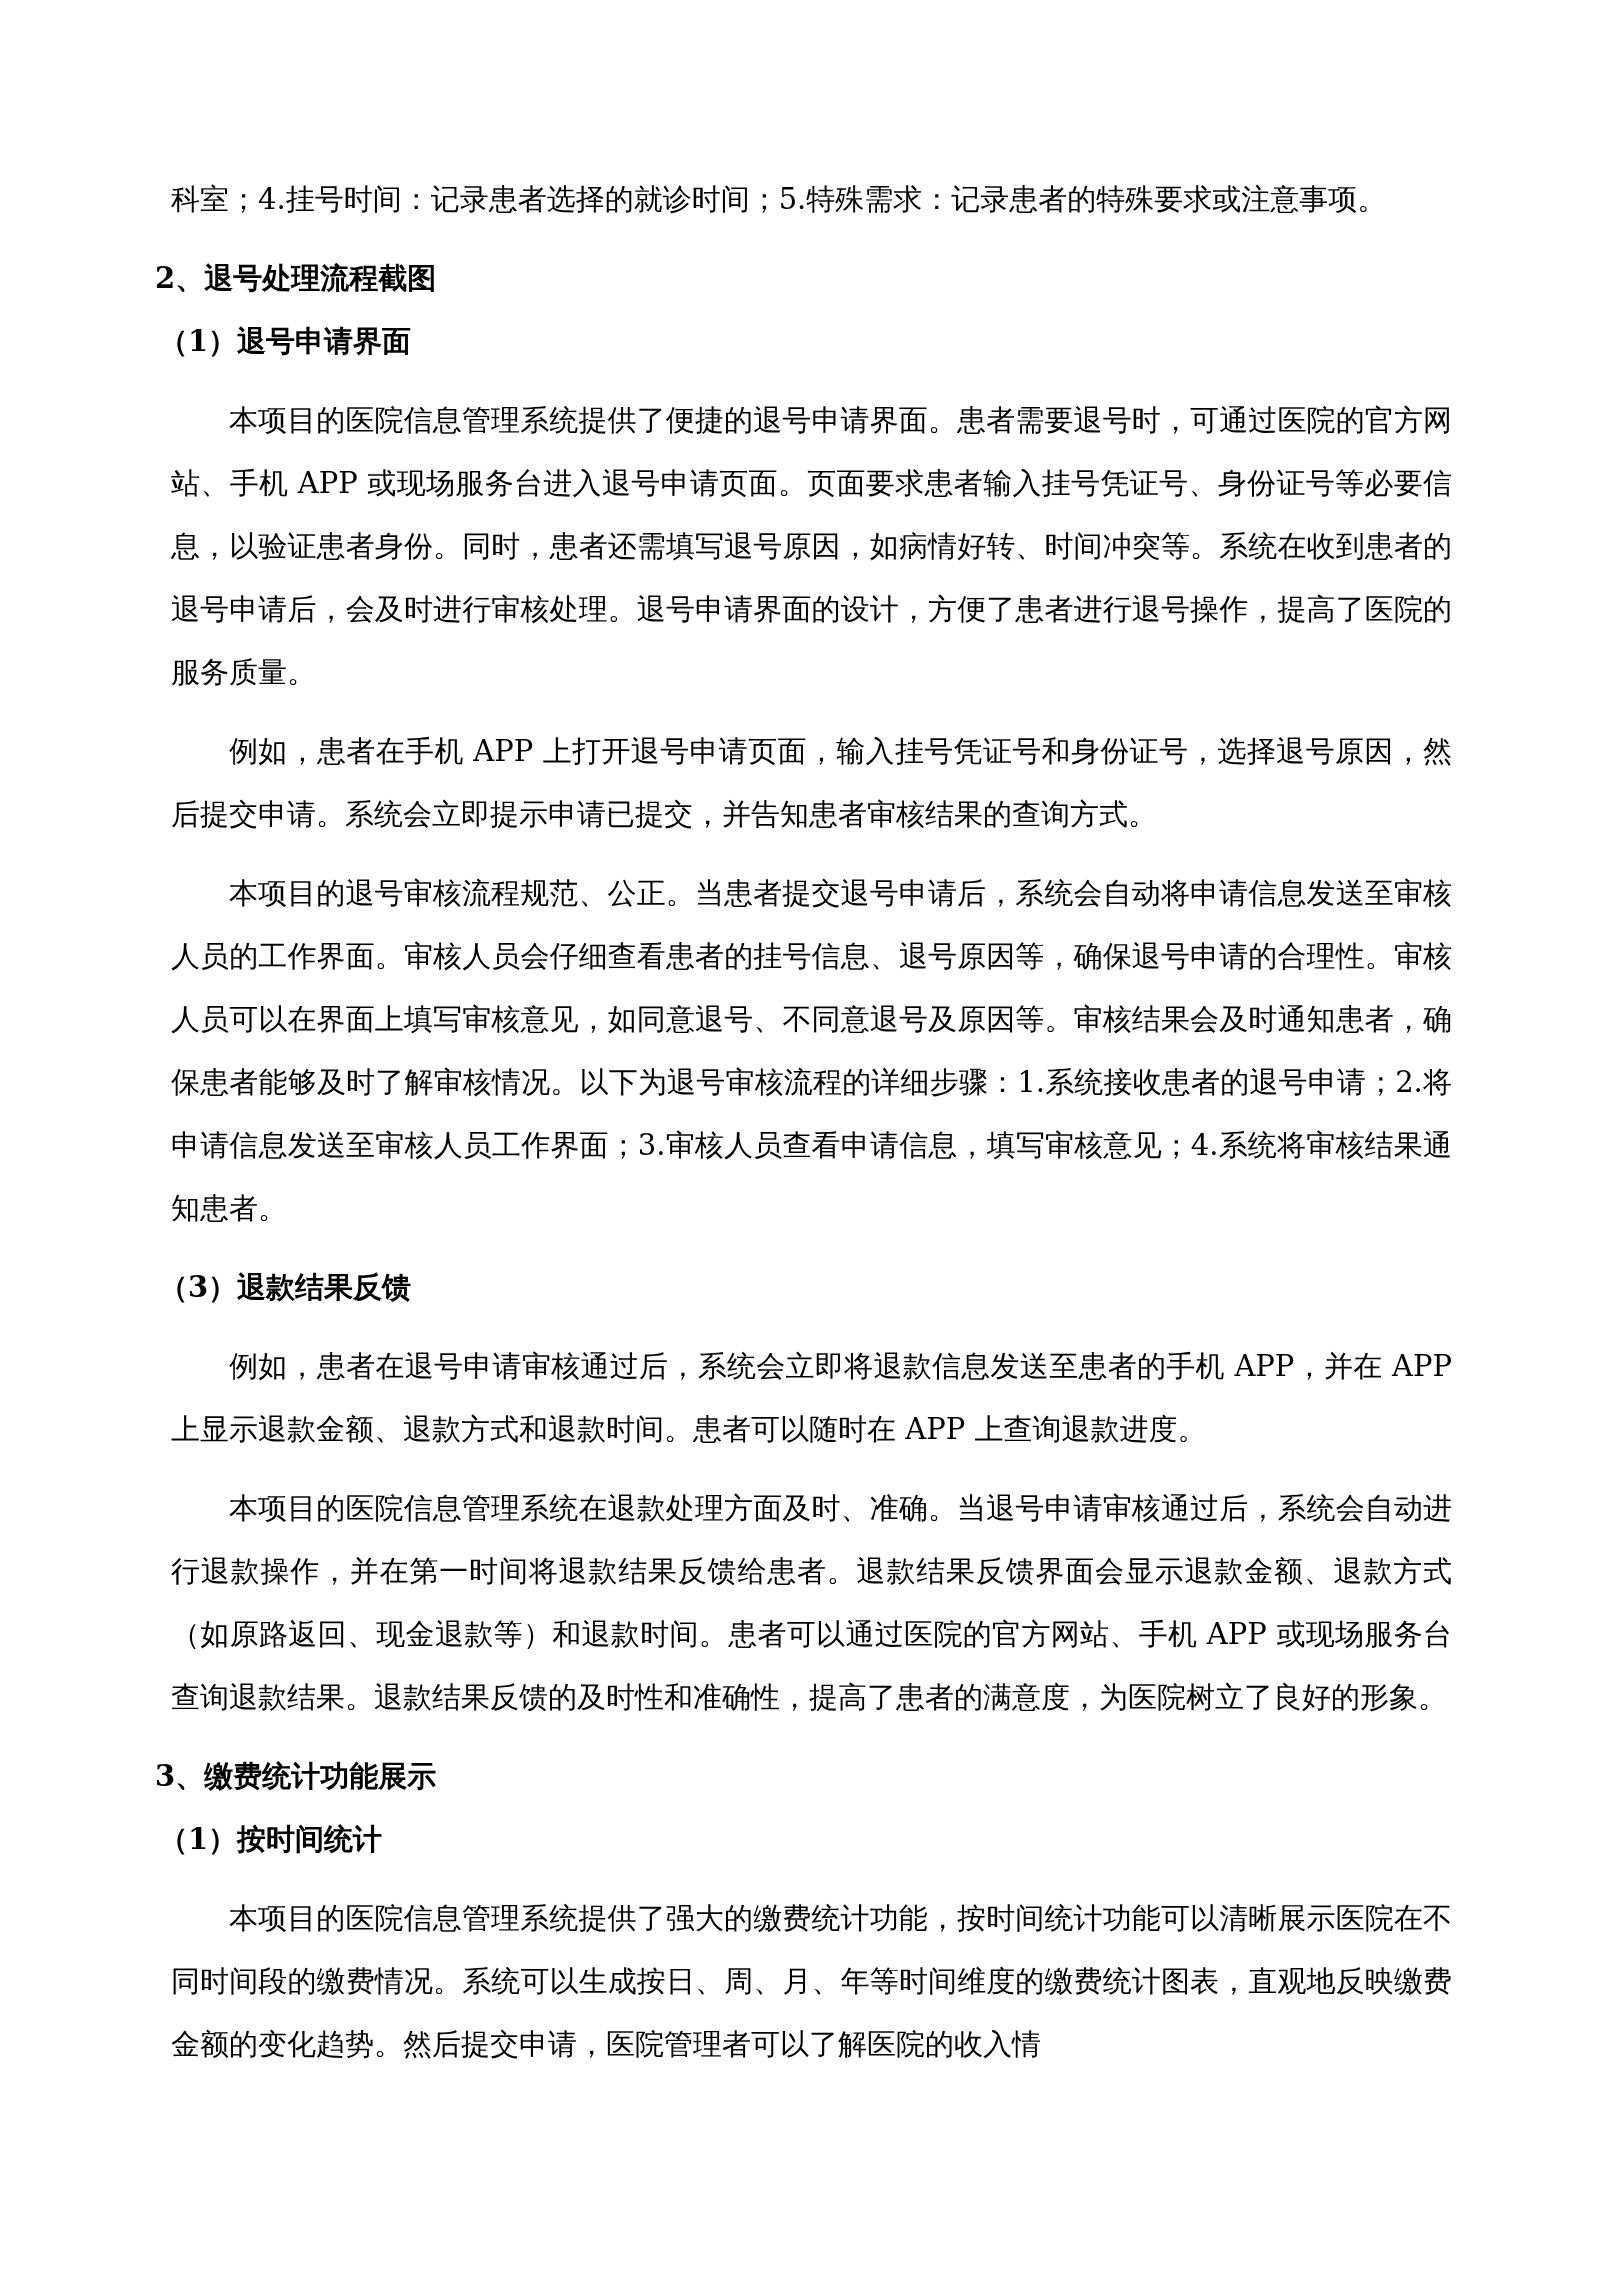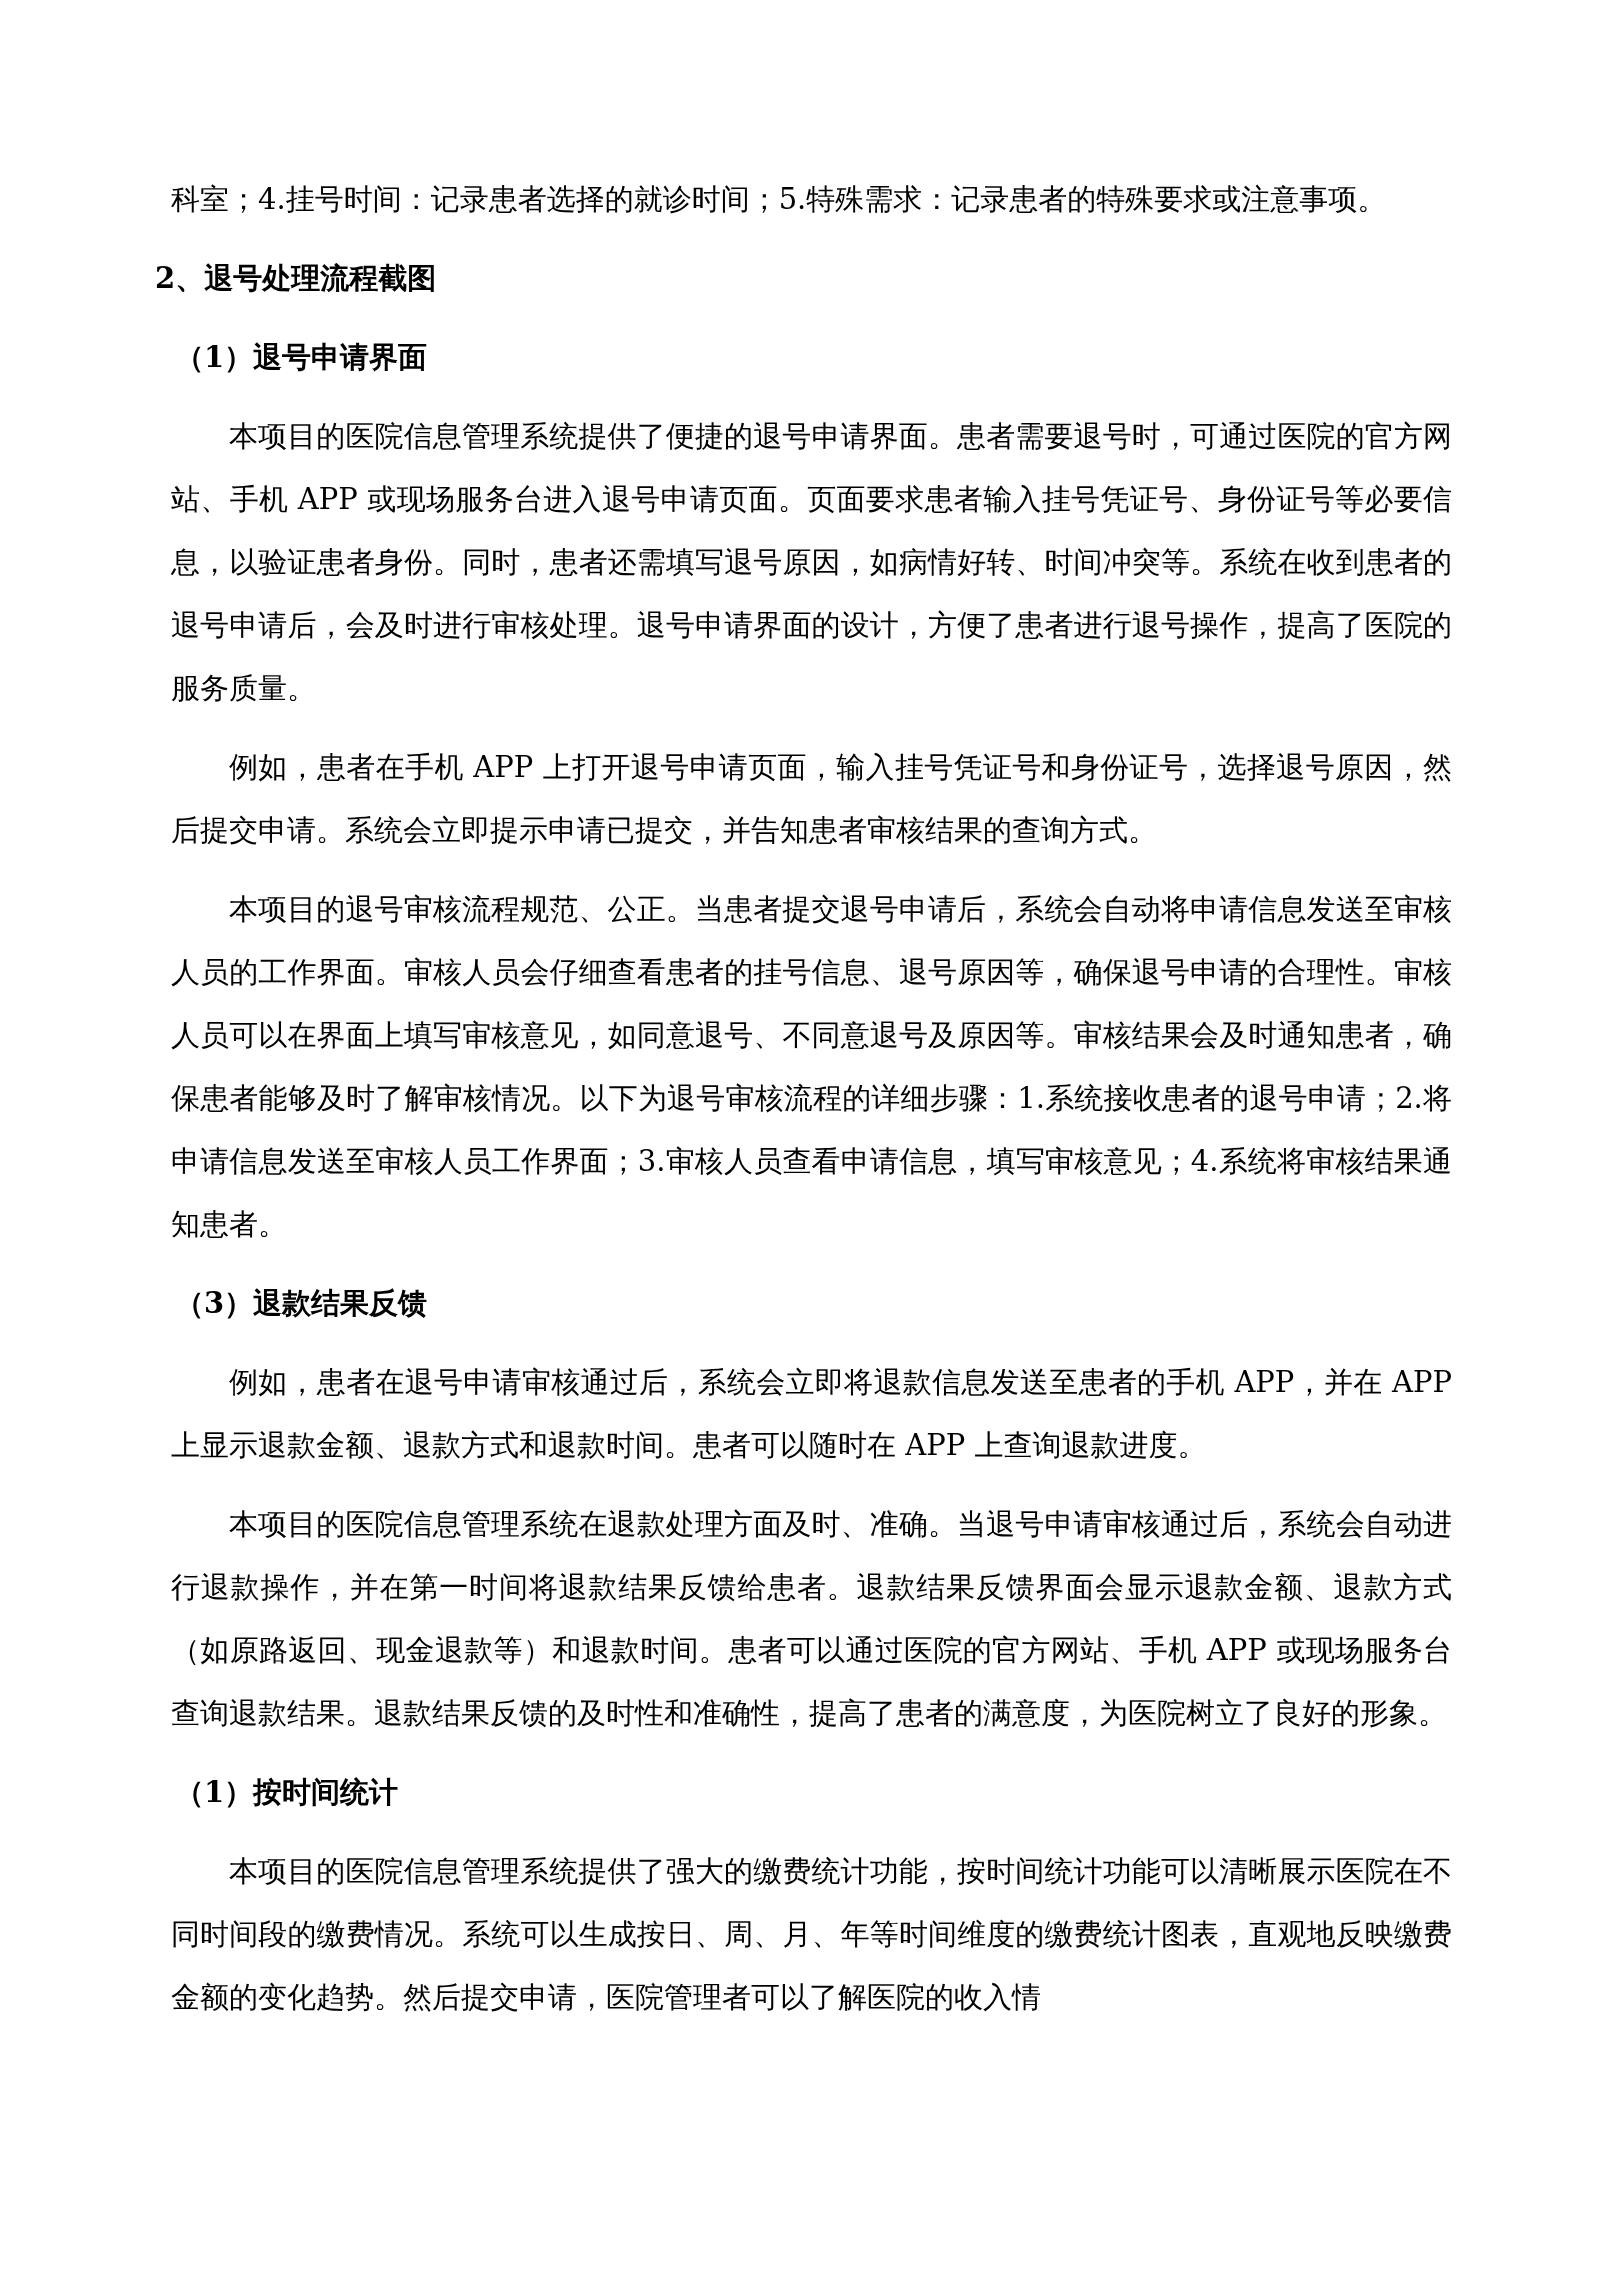"（1）退号申请界面" .h3 { margin: 16px -> 0 }
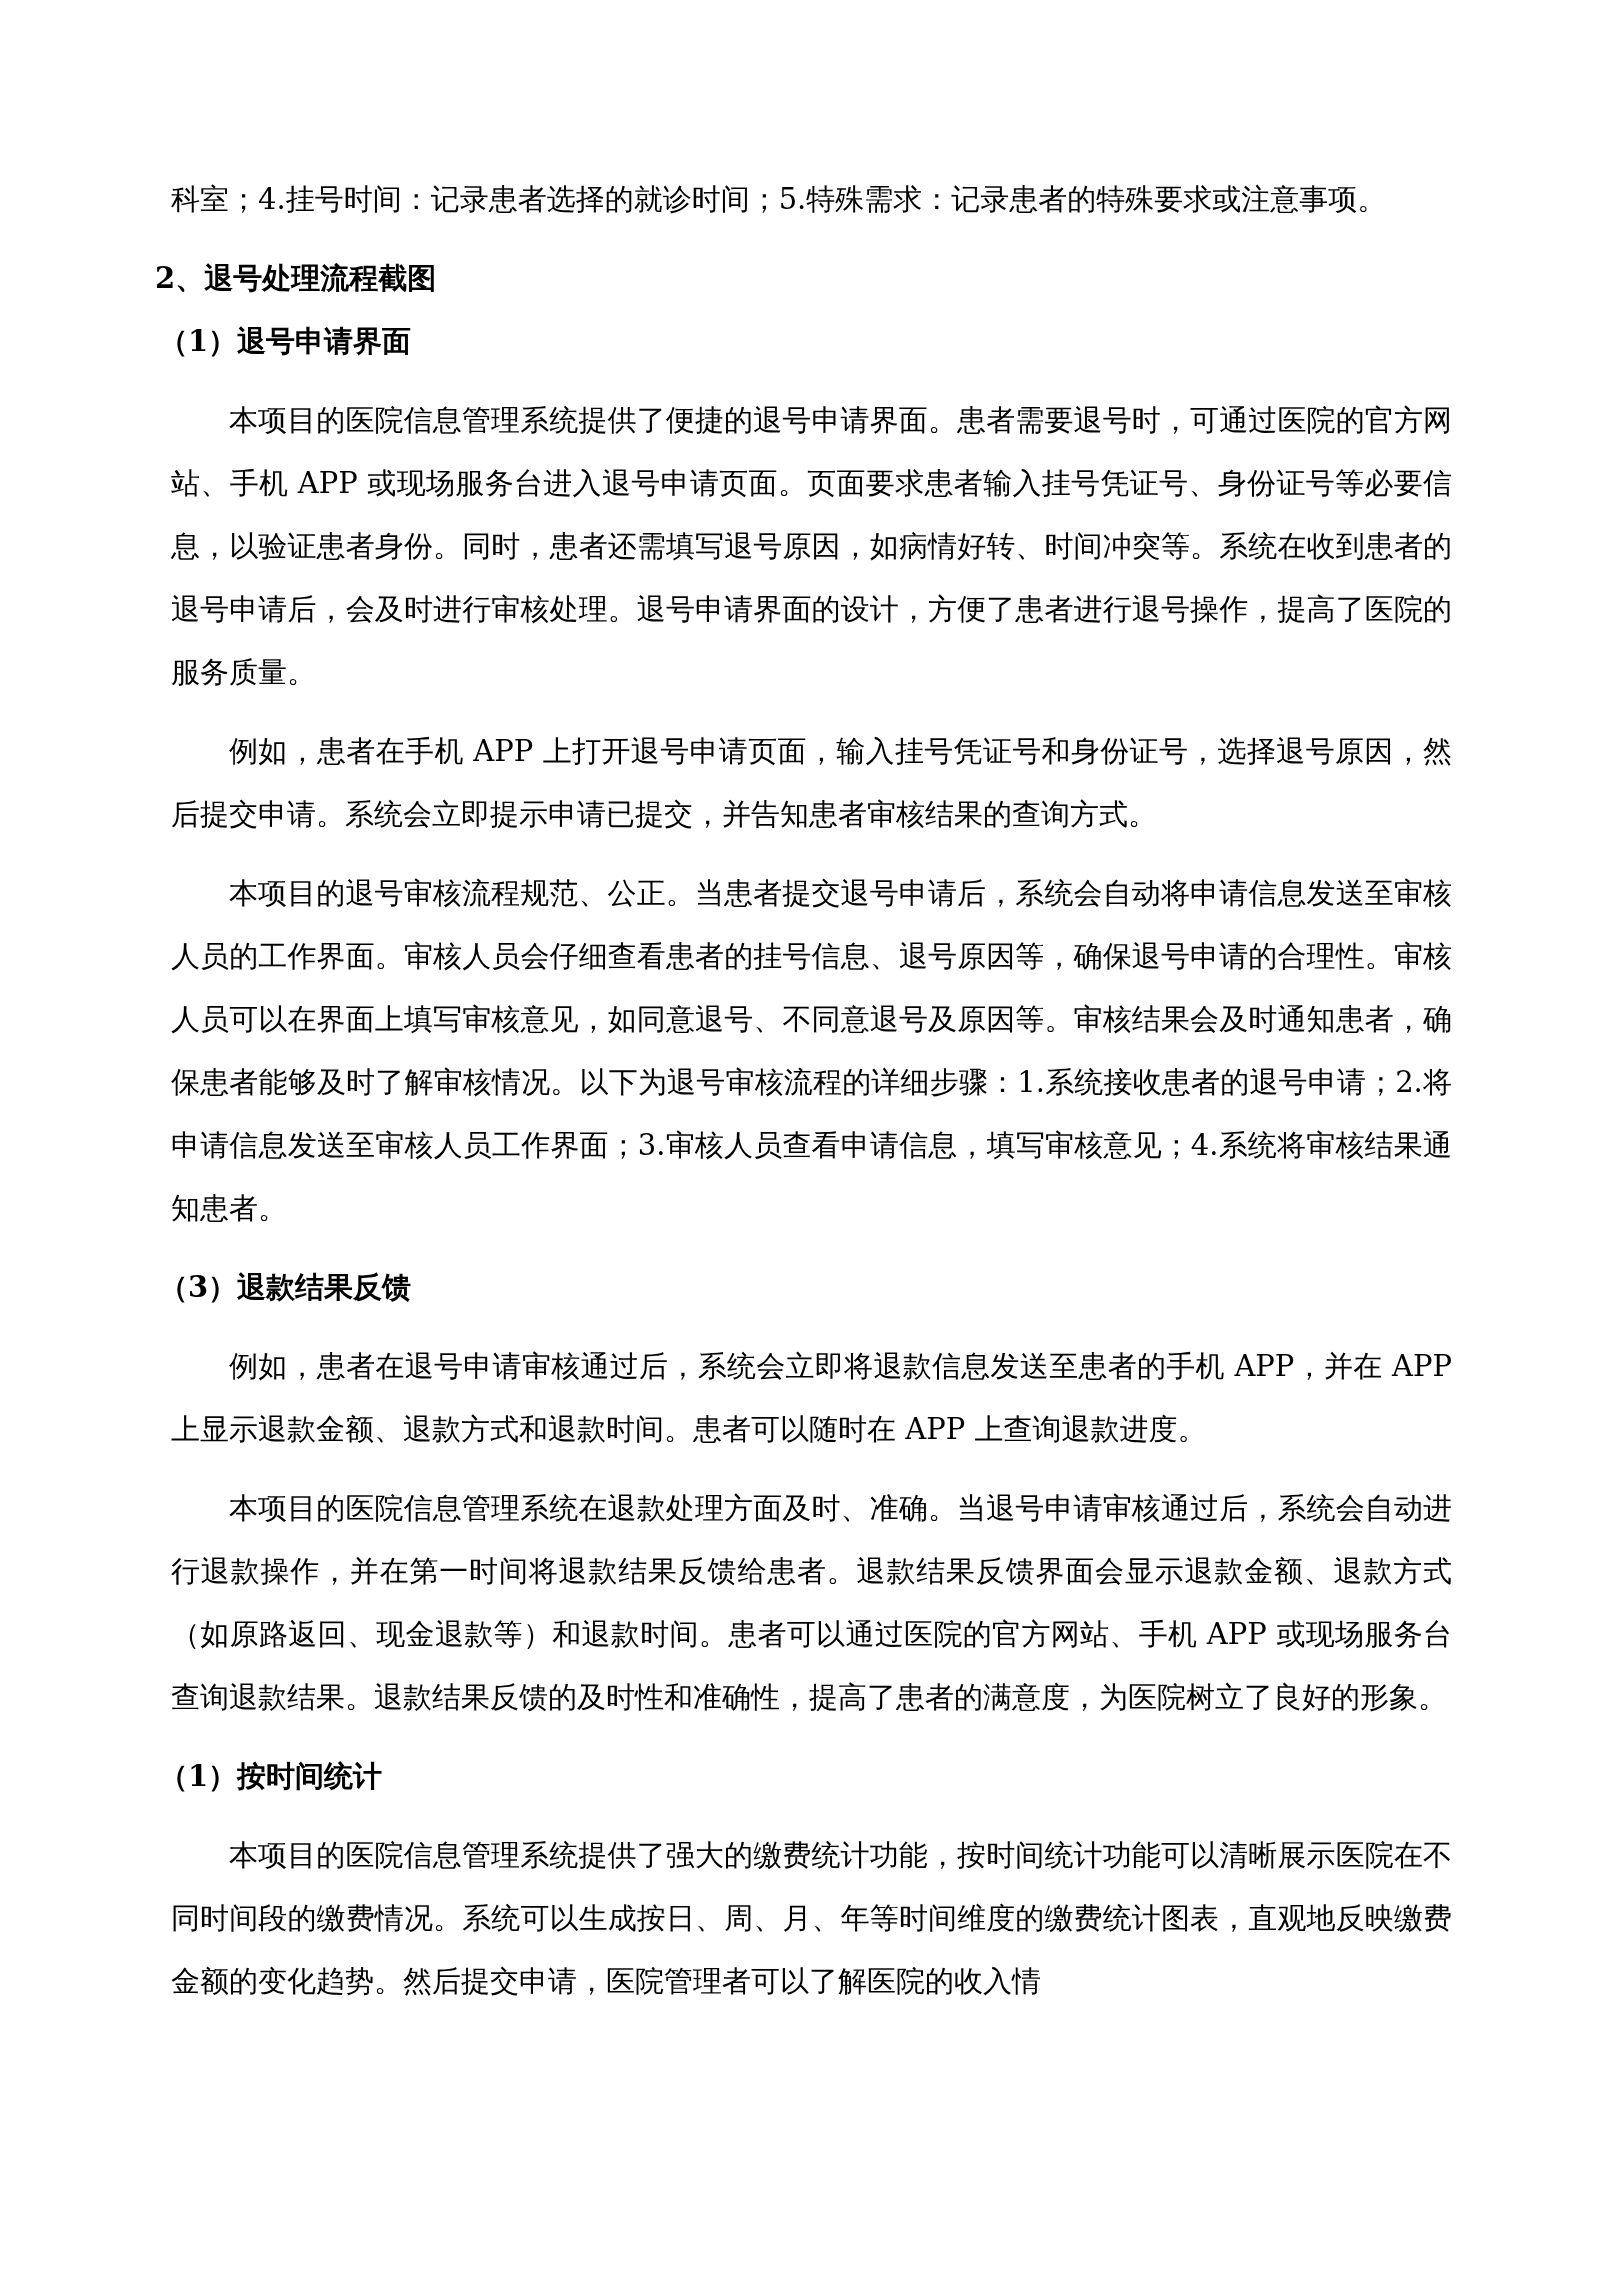"3、缴费统计功能展示" h2.h2 { html: none -> <h2>3、缴费统计功能展示</h2> }
